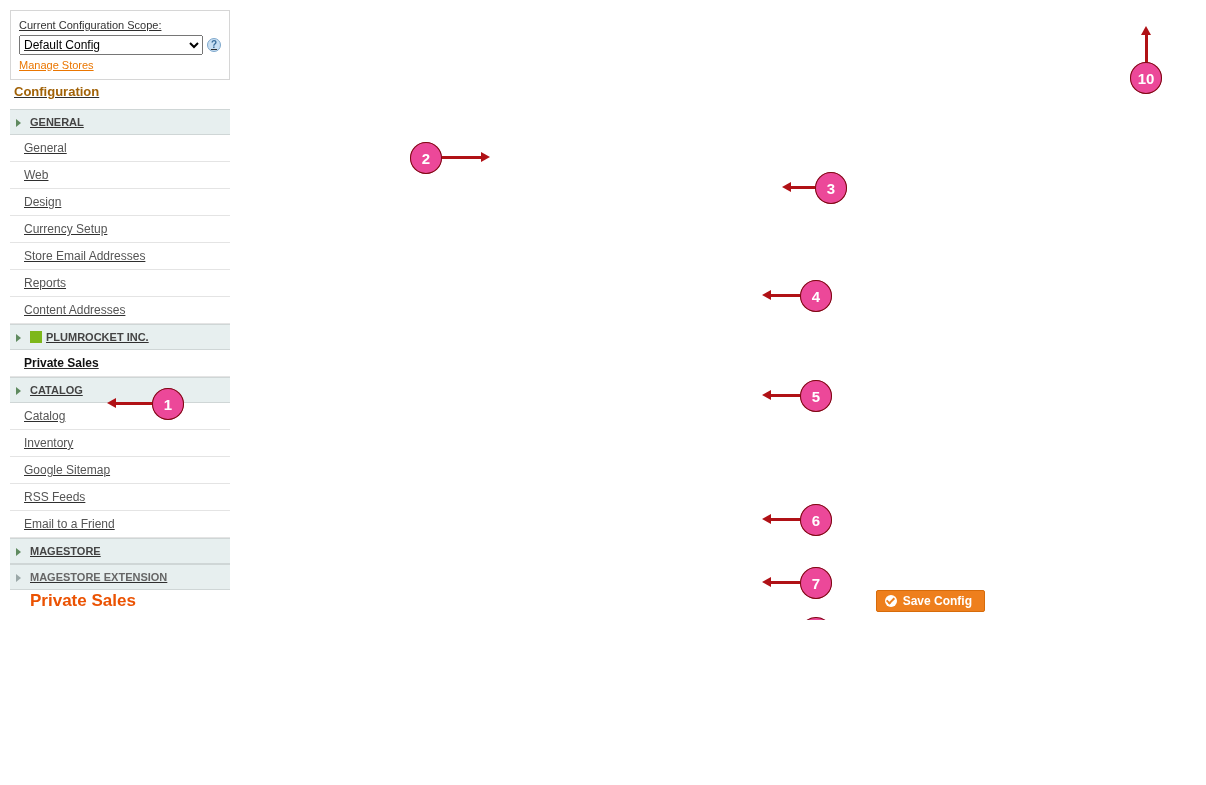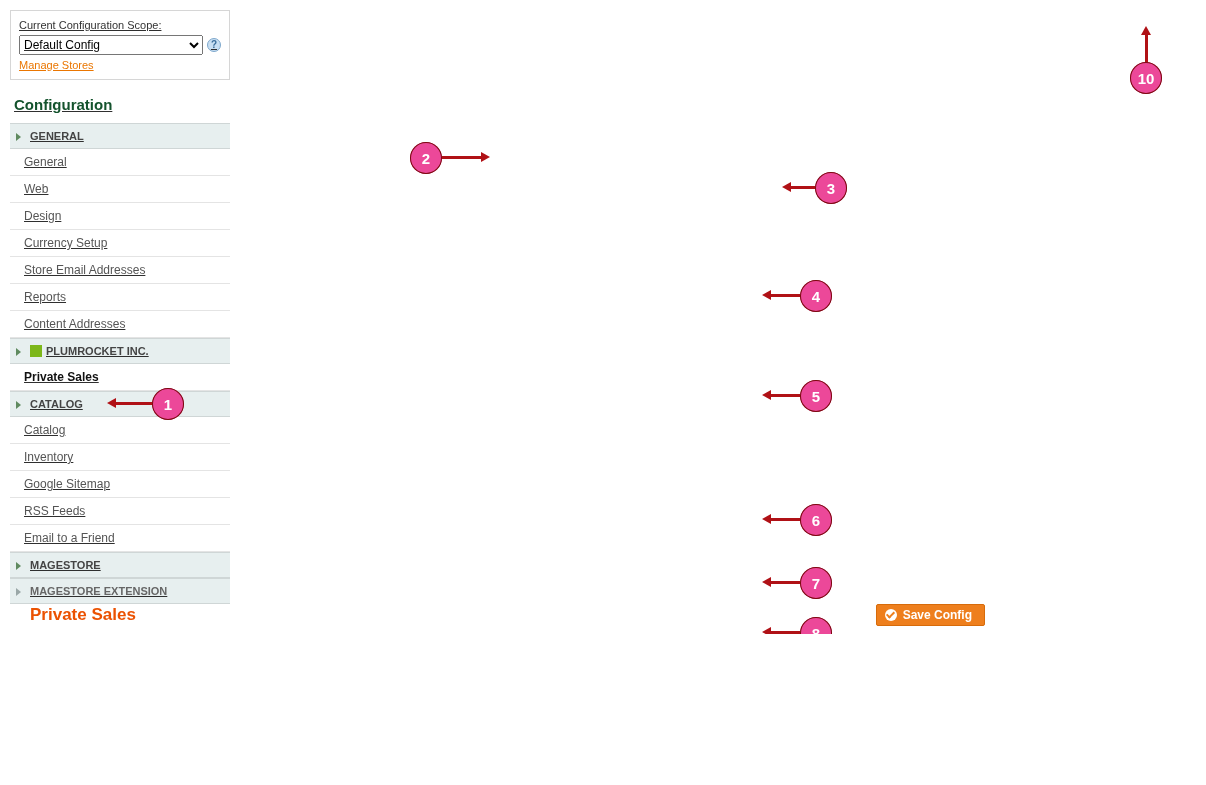"Configuration" .config-title { color: #14532d -> #a16207; font-size: 15px -> 13px; margin: 16px 0 10px 4px -> 4px 0 10px 4px }
